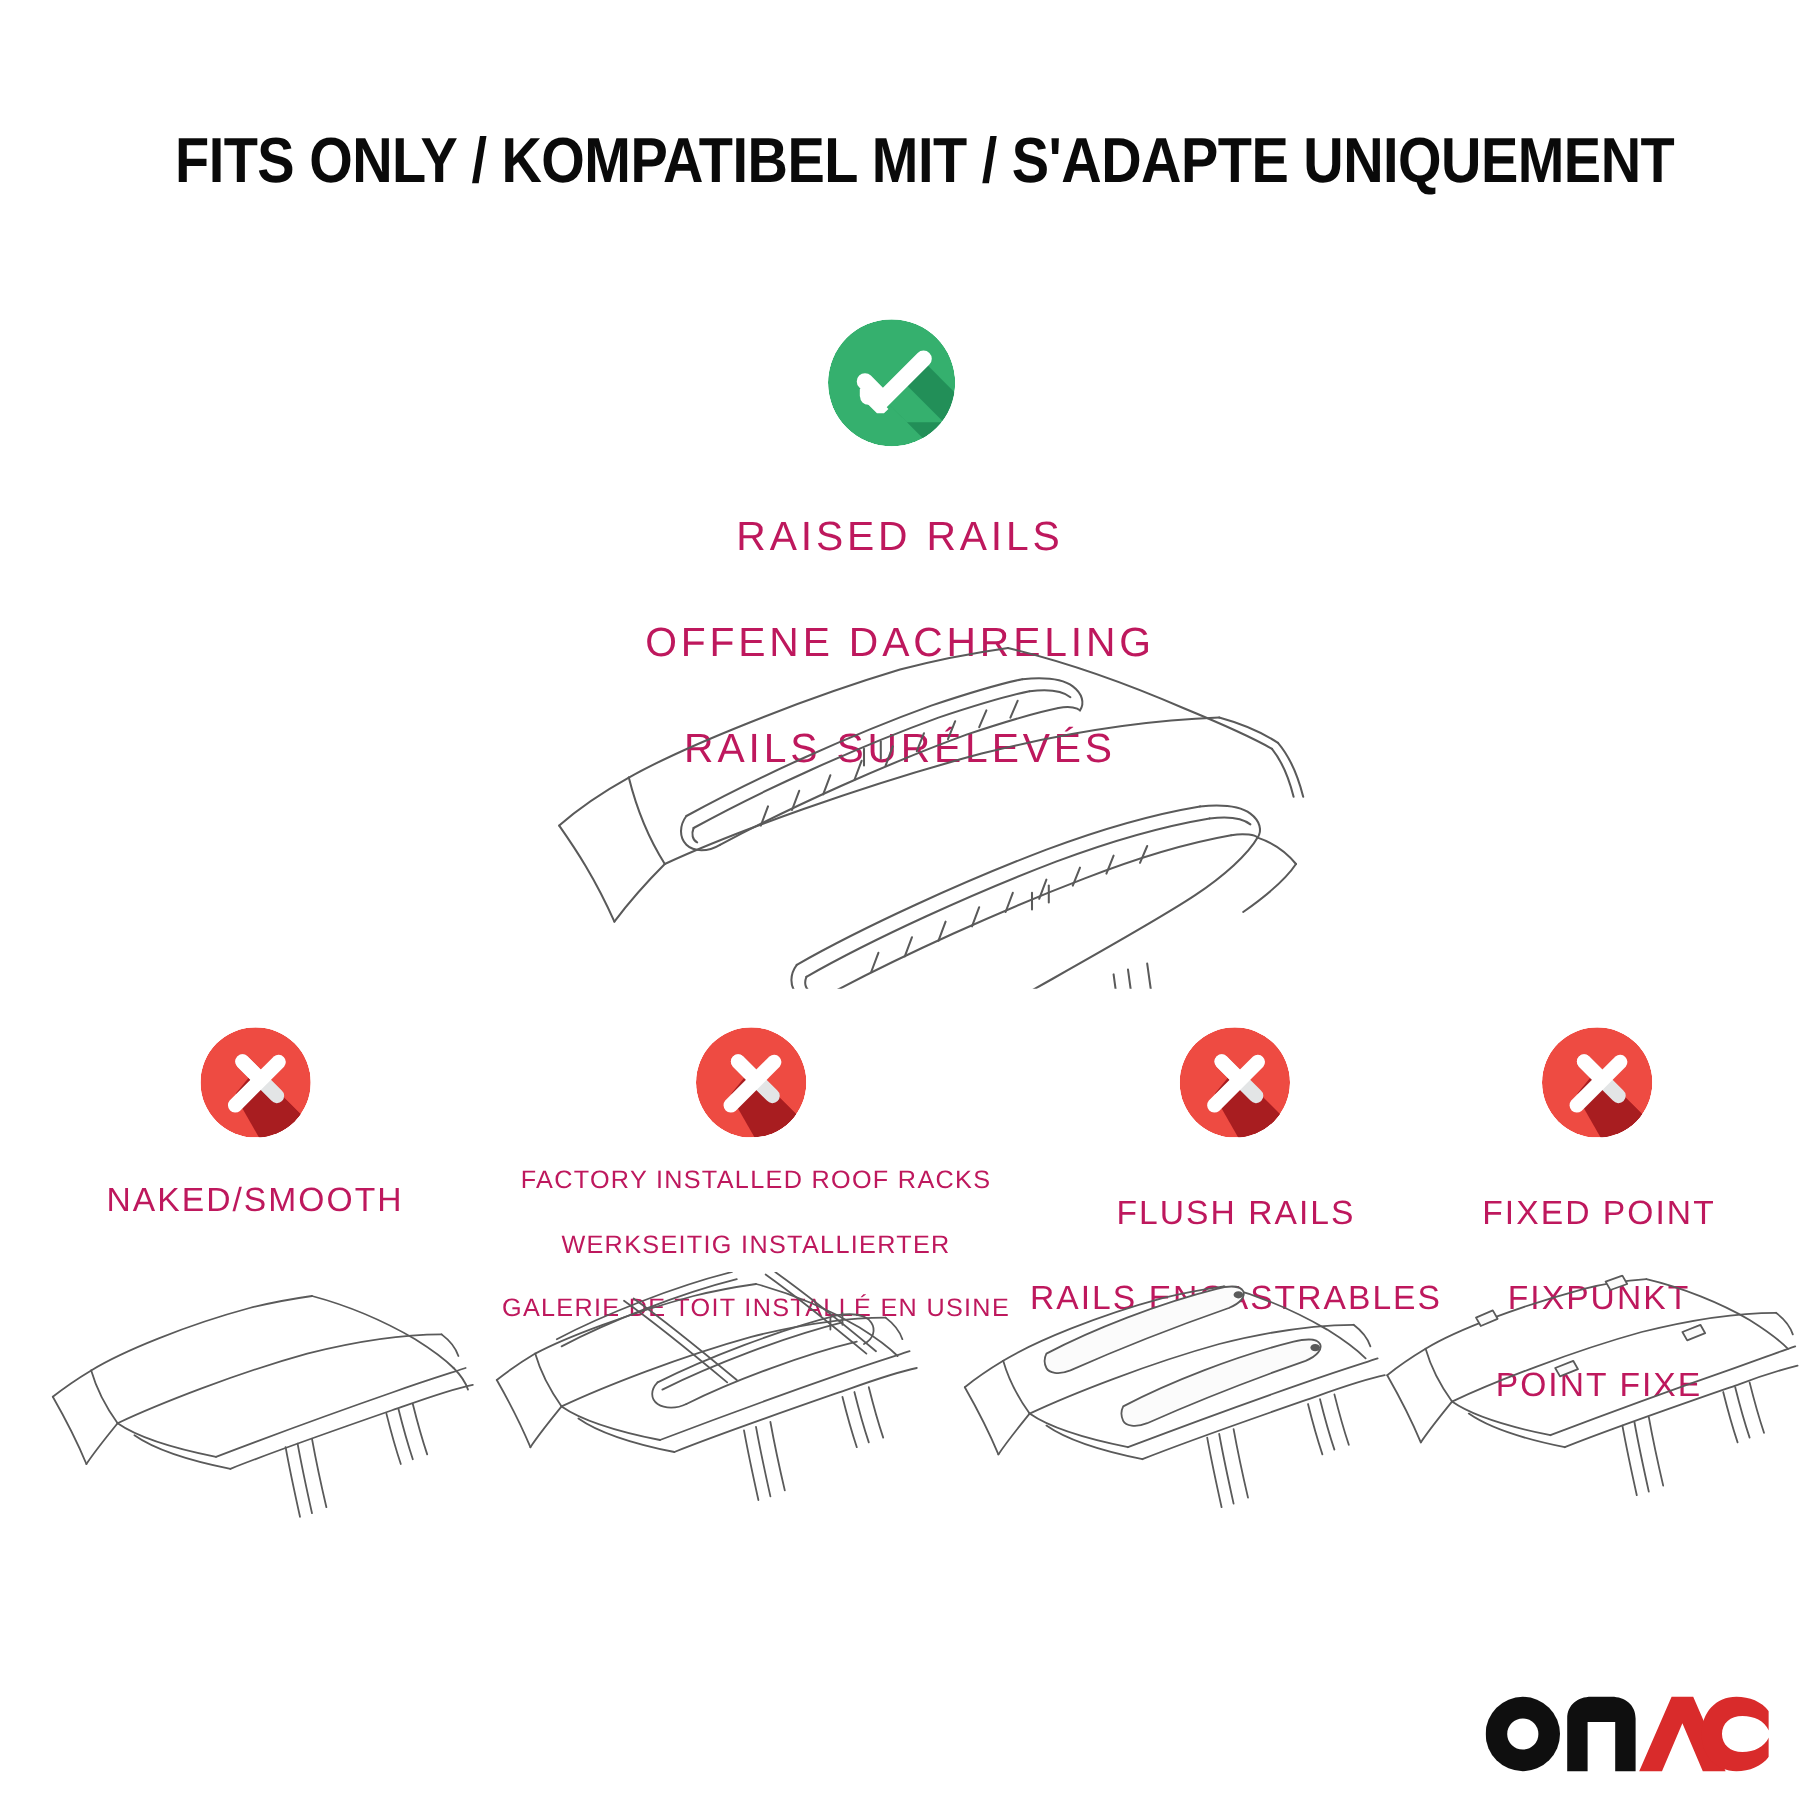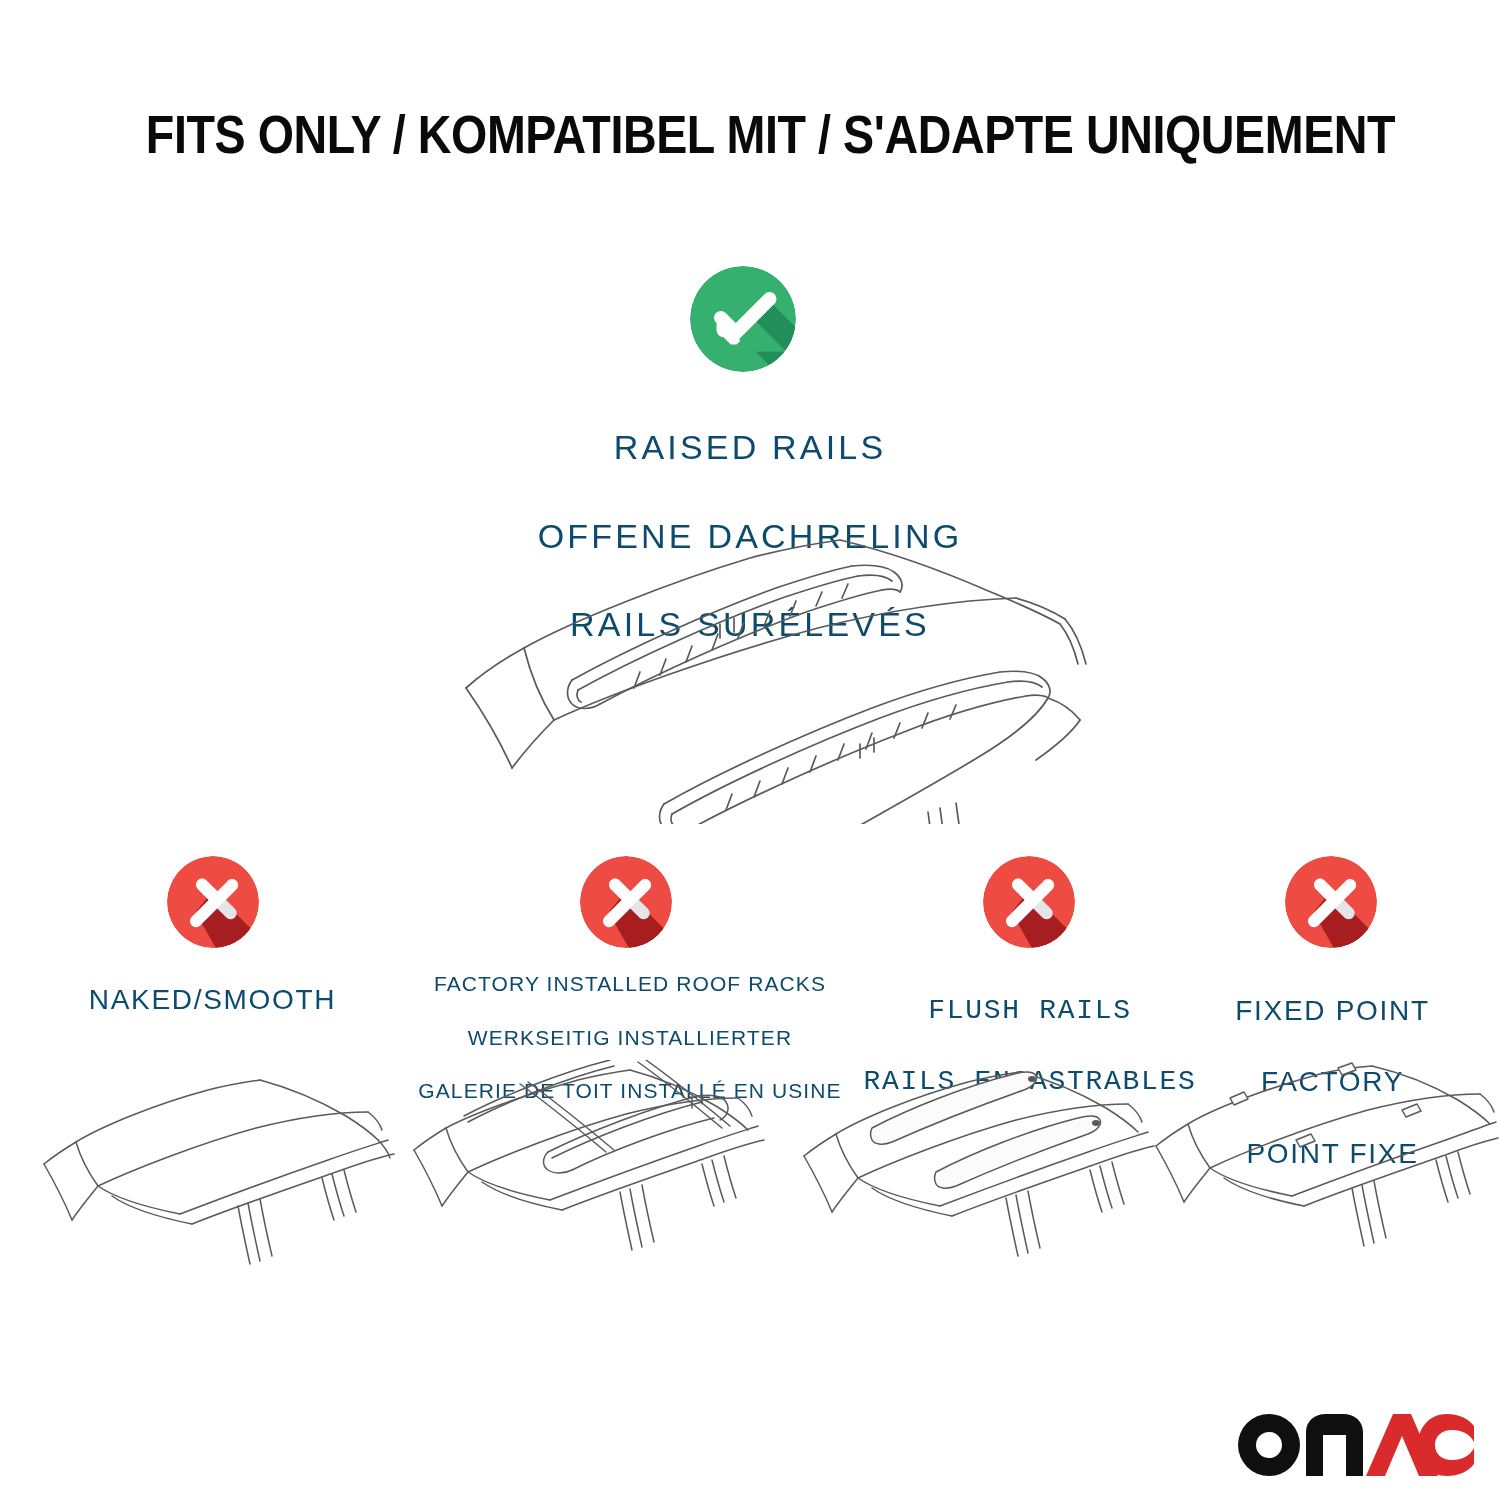"RAISED RAILS" .caption { color: #0c4a6e -> #be185d }
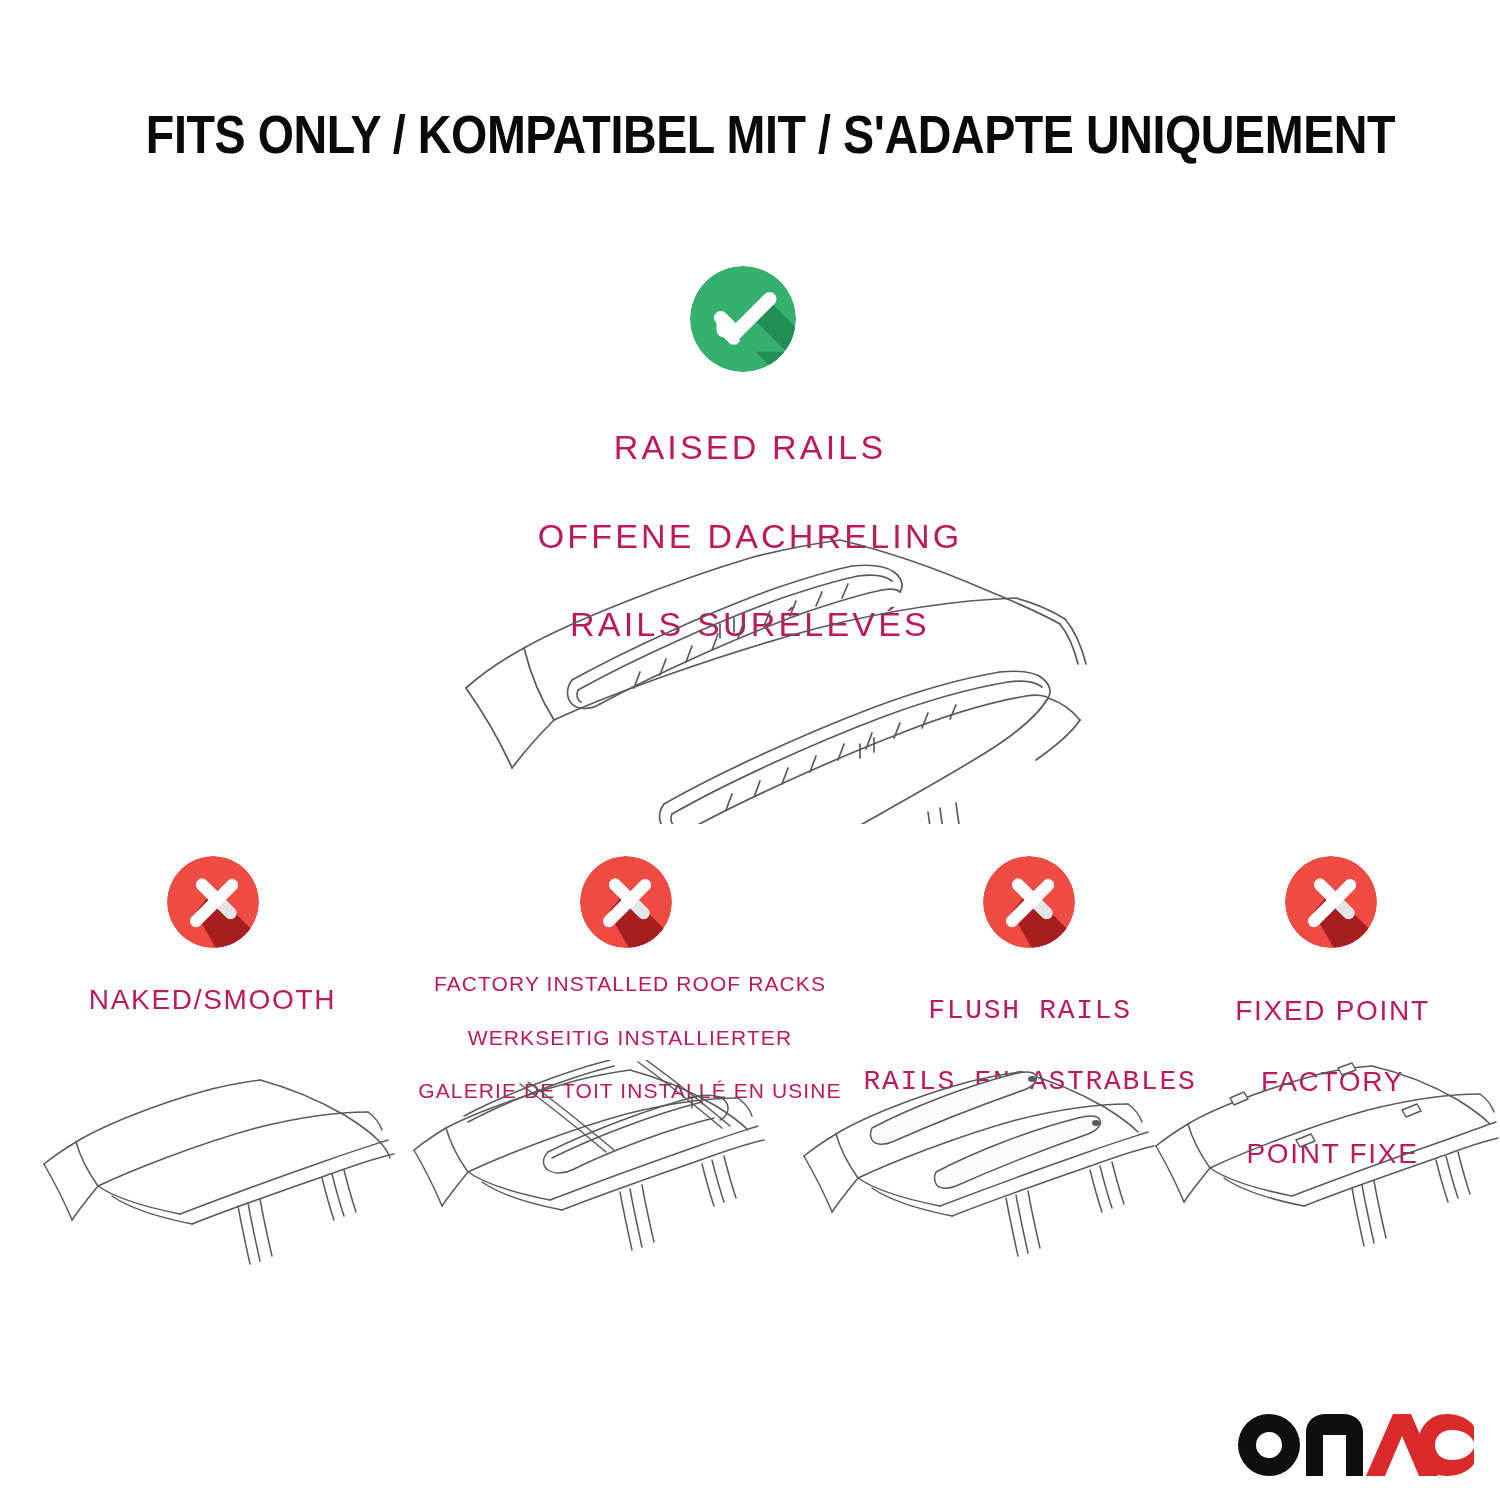"FLUSH RAILS" div.caption { font-family: Liberation Mono, monospace -> none }
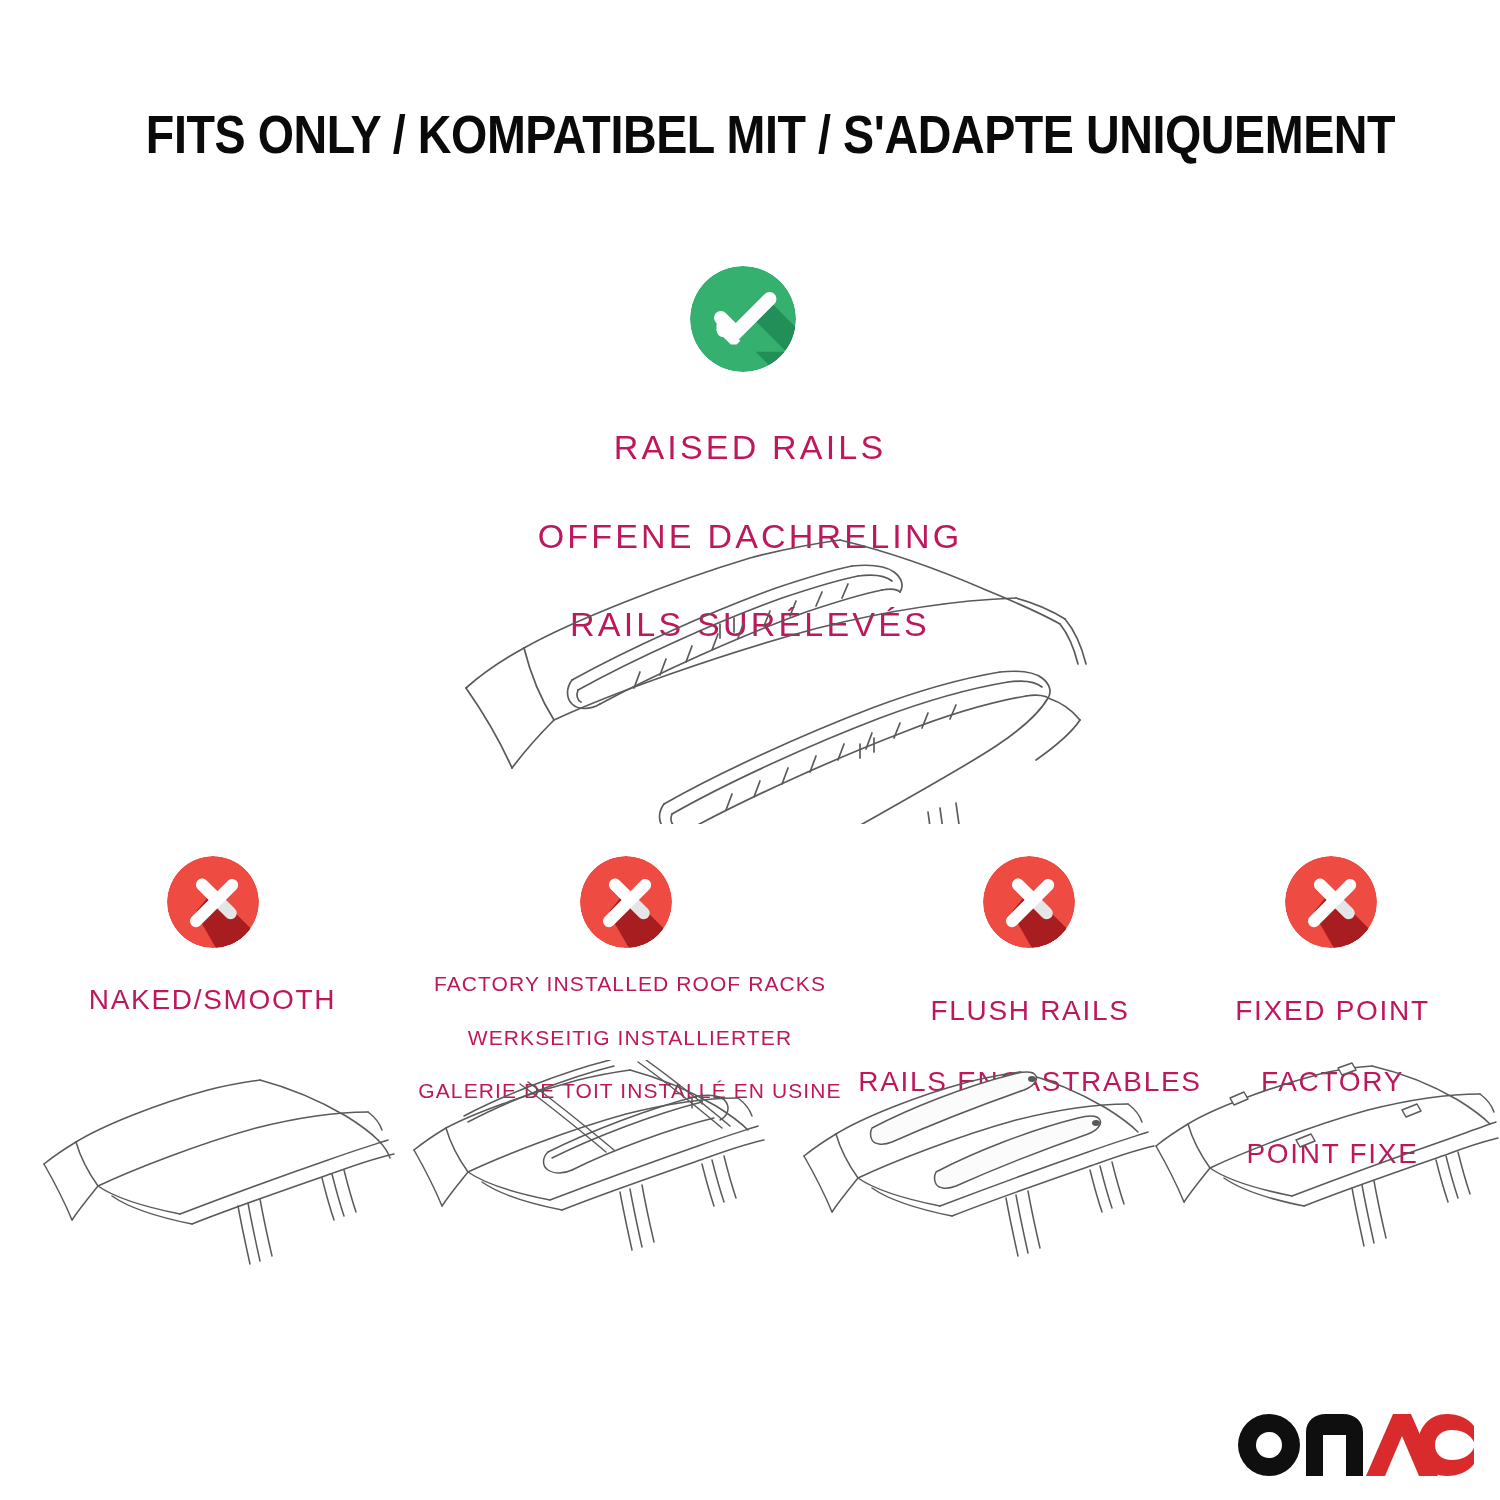"FACTORY" div { text: FACTORY -> FIXPUNKT }
